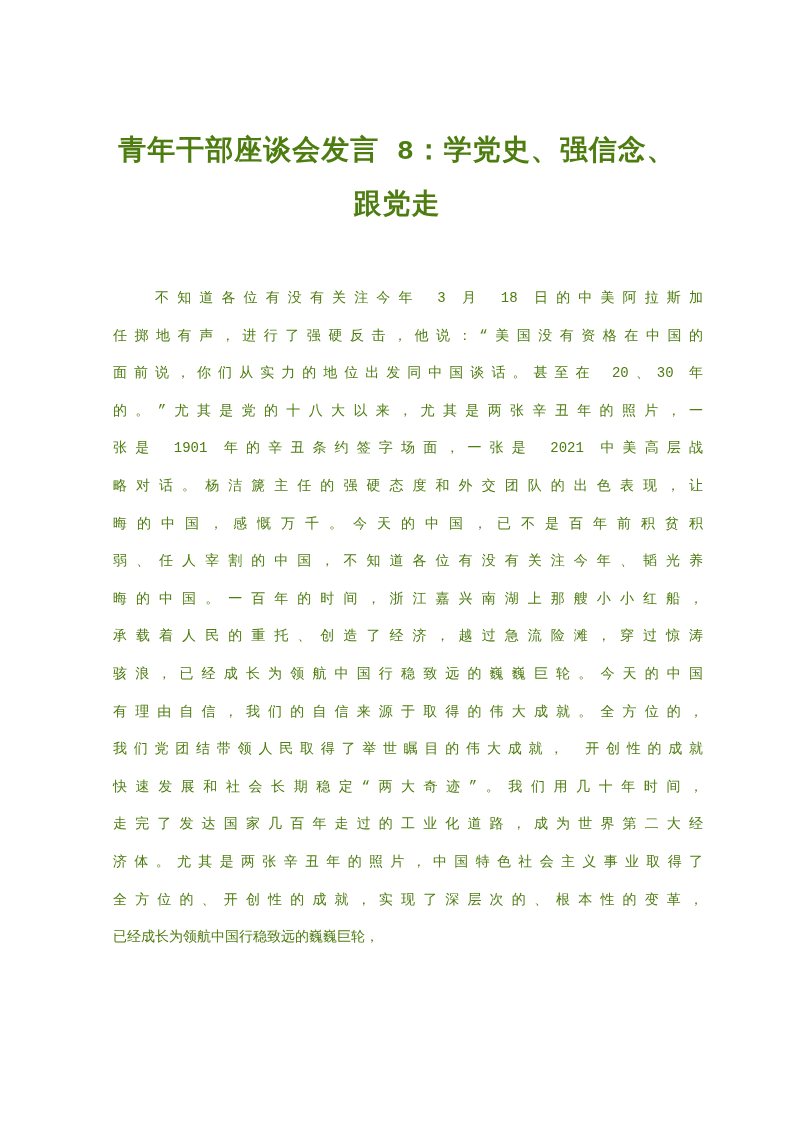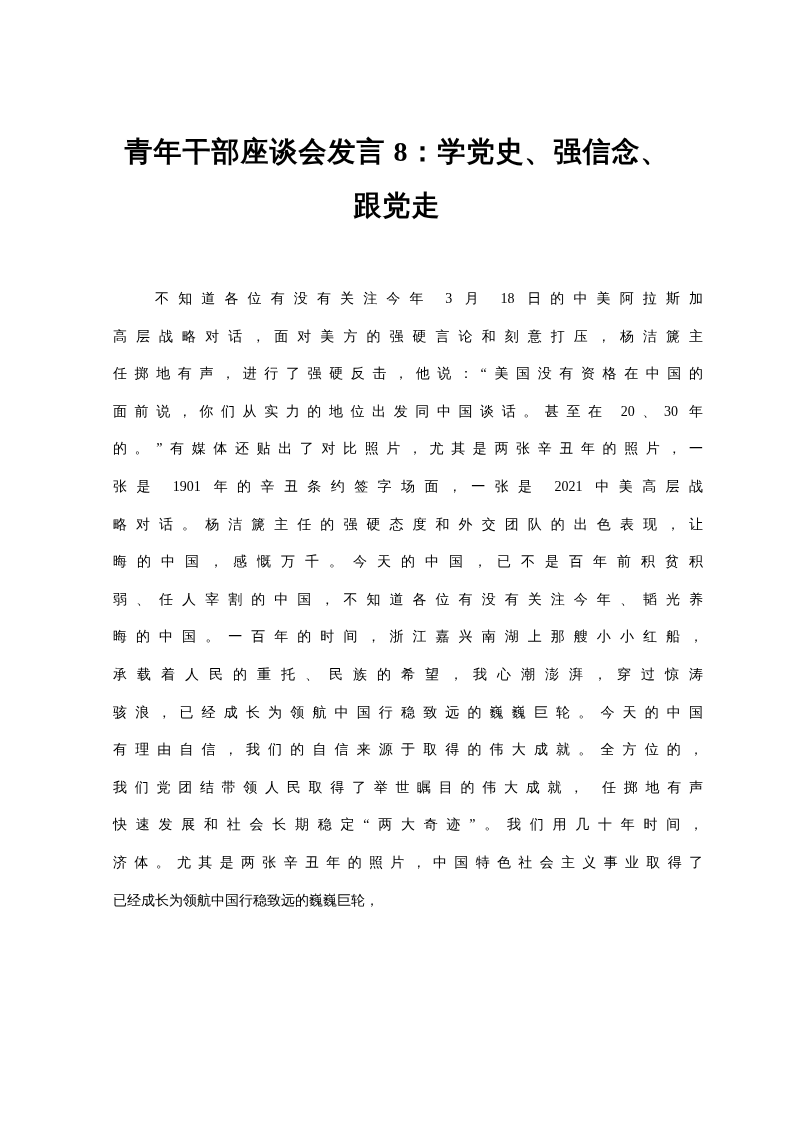"青年干部座谈会发言 8：学党史、强信念、" .page { color: #000000 -> #4d7c0f; font-family: Liberation Serif, serif -> Liberation Mono, monospace }
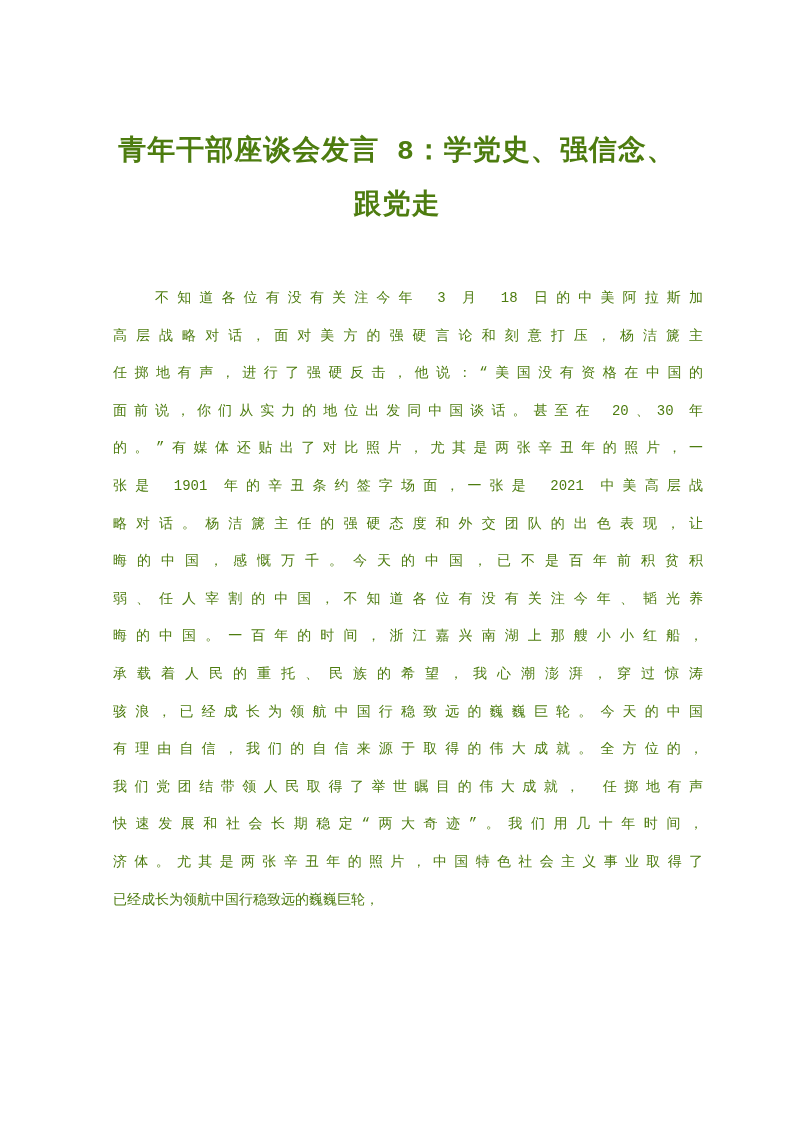"高层战略对话，面对美方的强硬言论和刻意打压，杨洁篪主" div.text-line { html: <div>高层战略对话，面对美方的强硬言论和刻意打压，杨洁篪主</div> -> none }
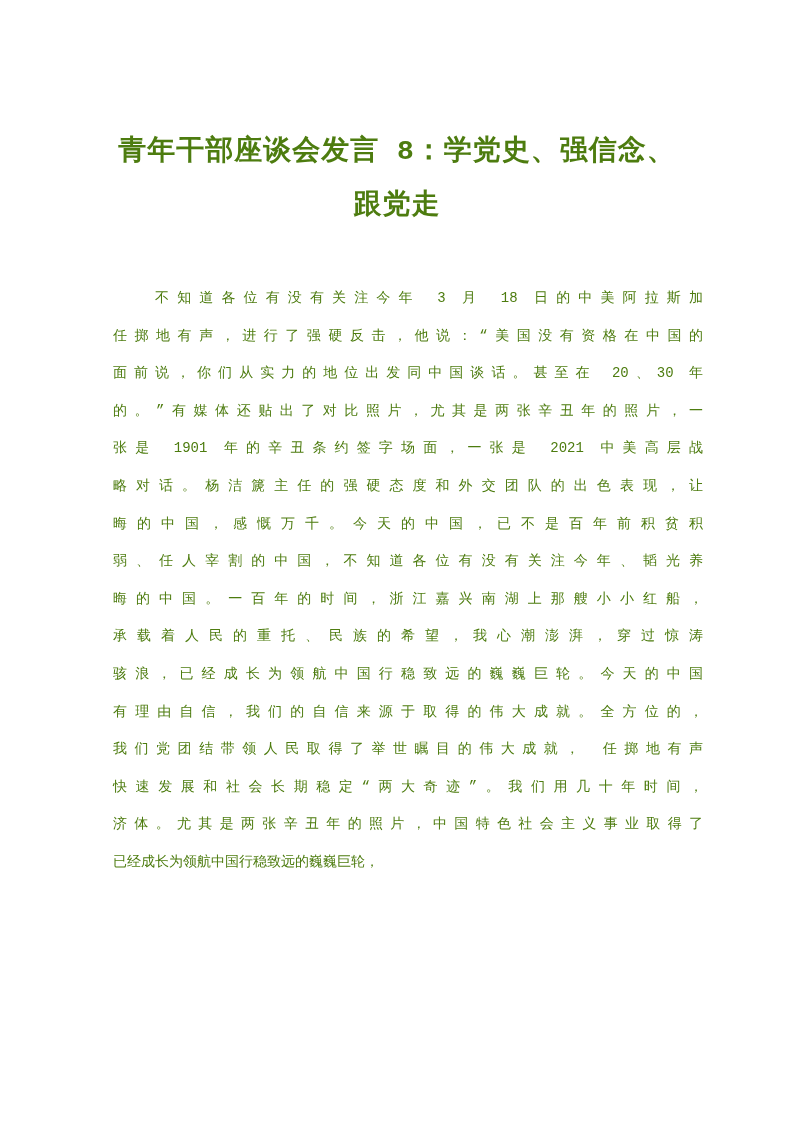"的。”有媒体还贴出了对比照片，尤其是两张辛丑年的照片，一" div.text-line { text: 有媒体还贴出了对比照片 -> 尤其是党的十八大以来 }
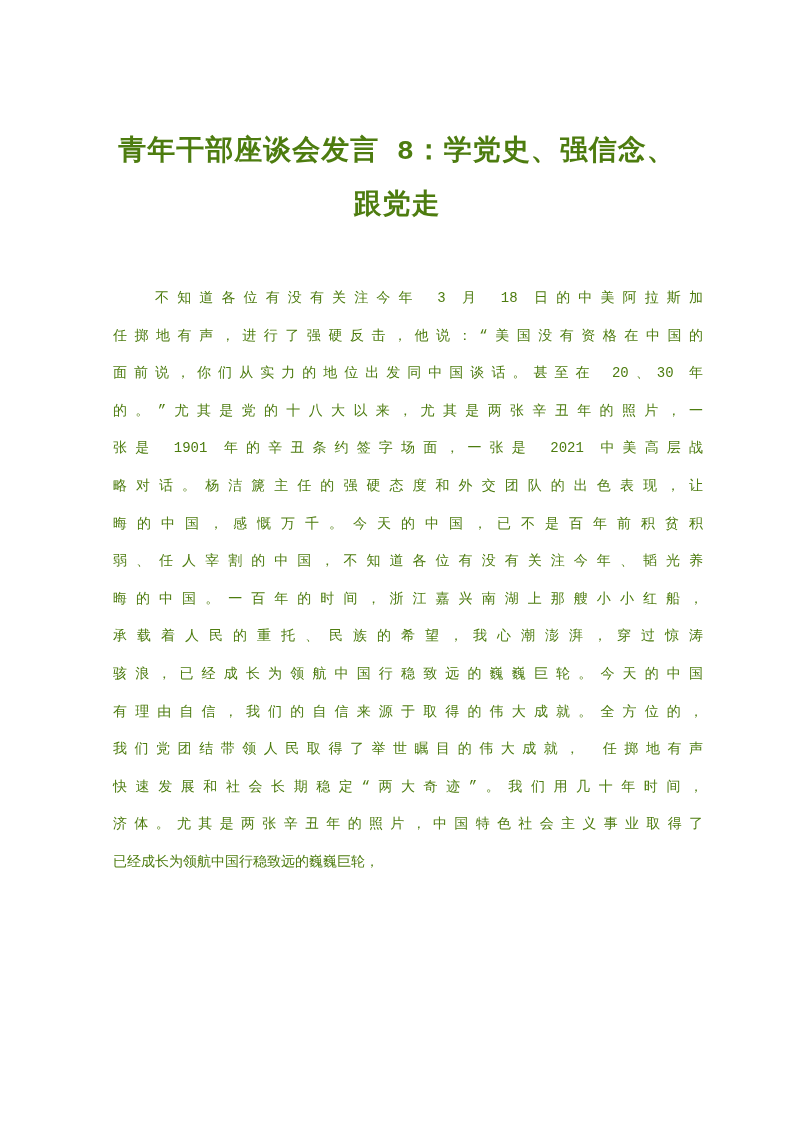"承载着人民的重托、民族的希望，我心潮澎湃，穿过惊涛" div.text-line { text: 民族的希望，我心潮澎湃 -> 创造了经济，越过急流险滩 }
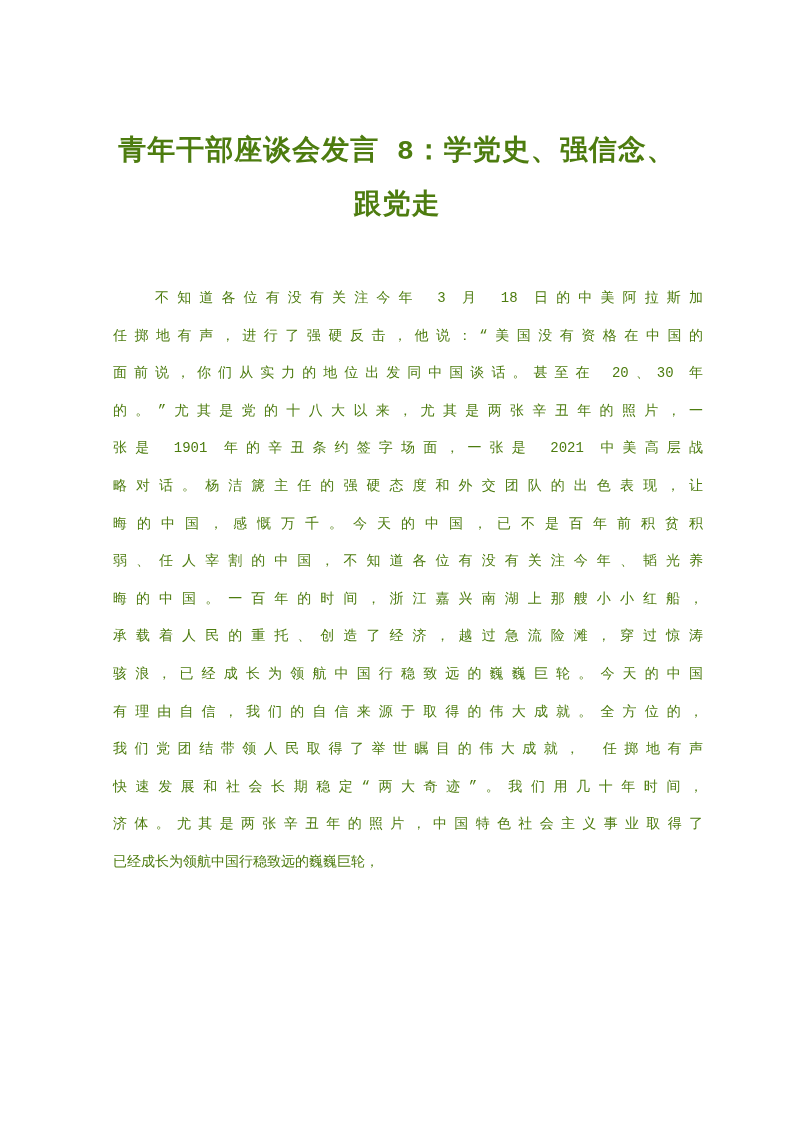"我们党团结带领人民取得了举世瞩目的伟大成就， 任掷地有声" div.text-line { text: 任掷地有声 -> 开创性的成就 }
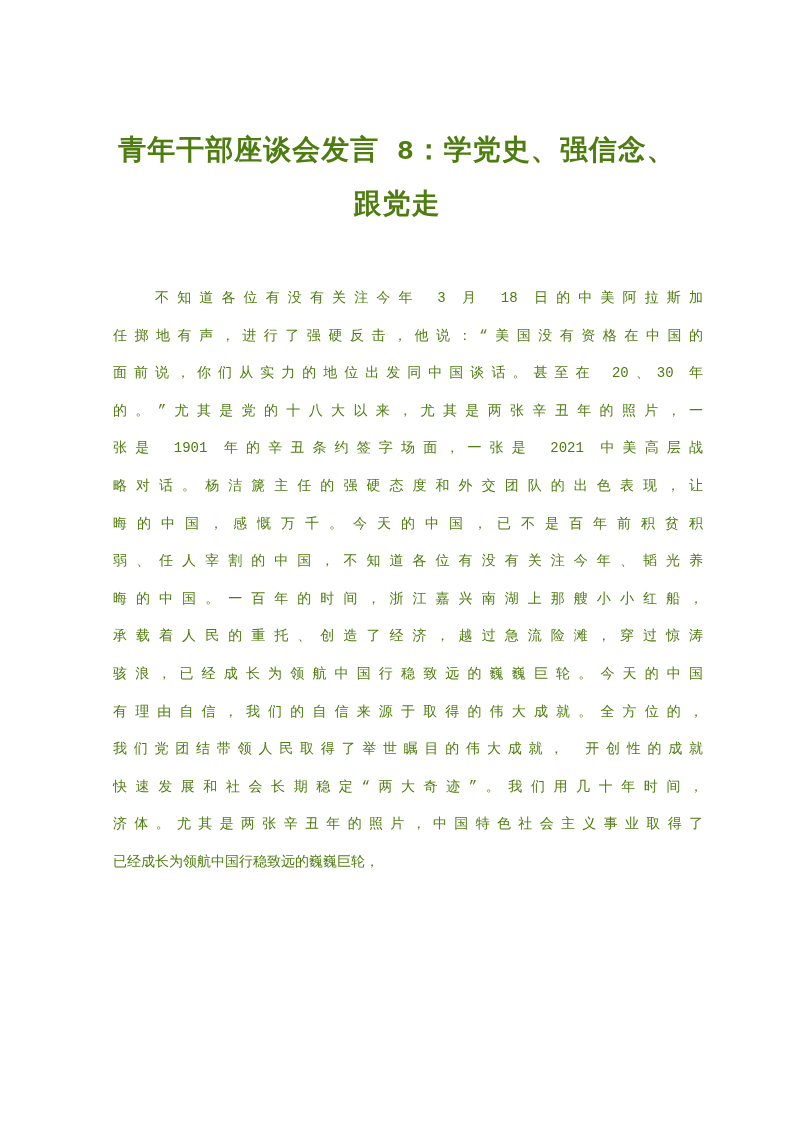"走完了发达国家几百年走过的工业化道路，成为世界第二大经" div.text-line { html: none -> <div>走完了发达国家几百年走过的工业化道路，成为世界第二大经</div> }
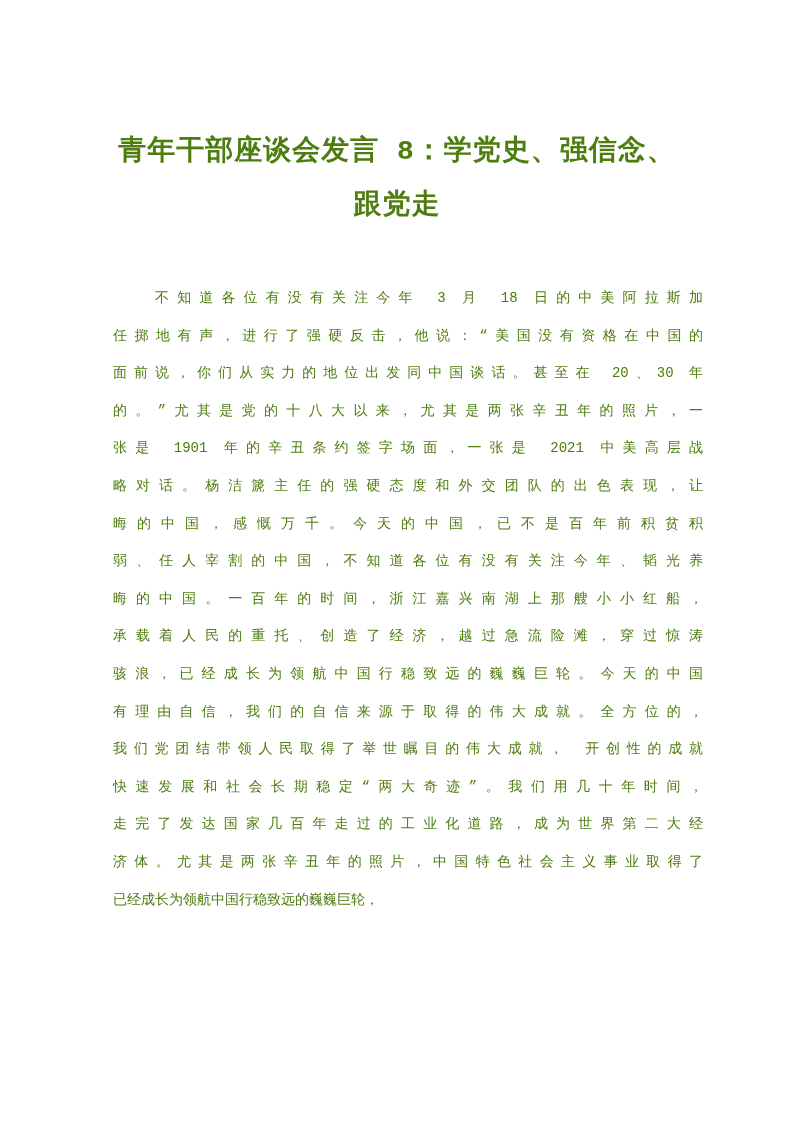"全方位的、开创性的成就，实现了深层次的、根本性的变革，" div.text-line { html: none -> <div>全方位的、开创性的成就，实现了深层次的、根本性的变革，</div> }
